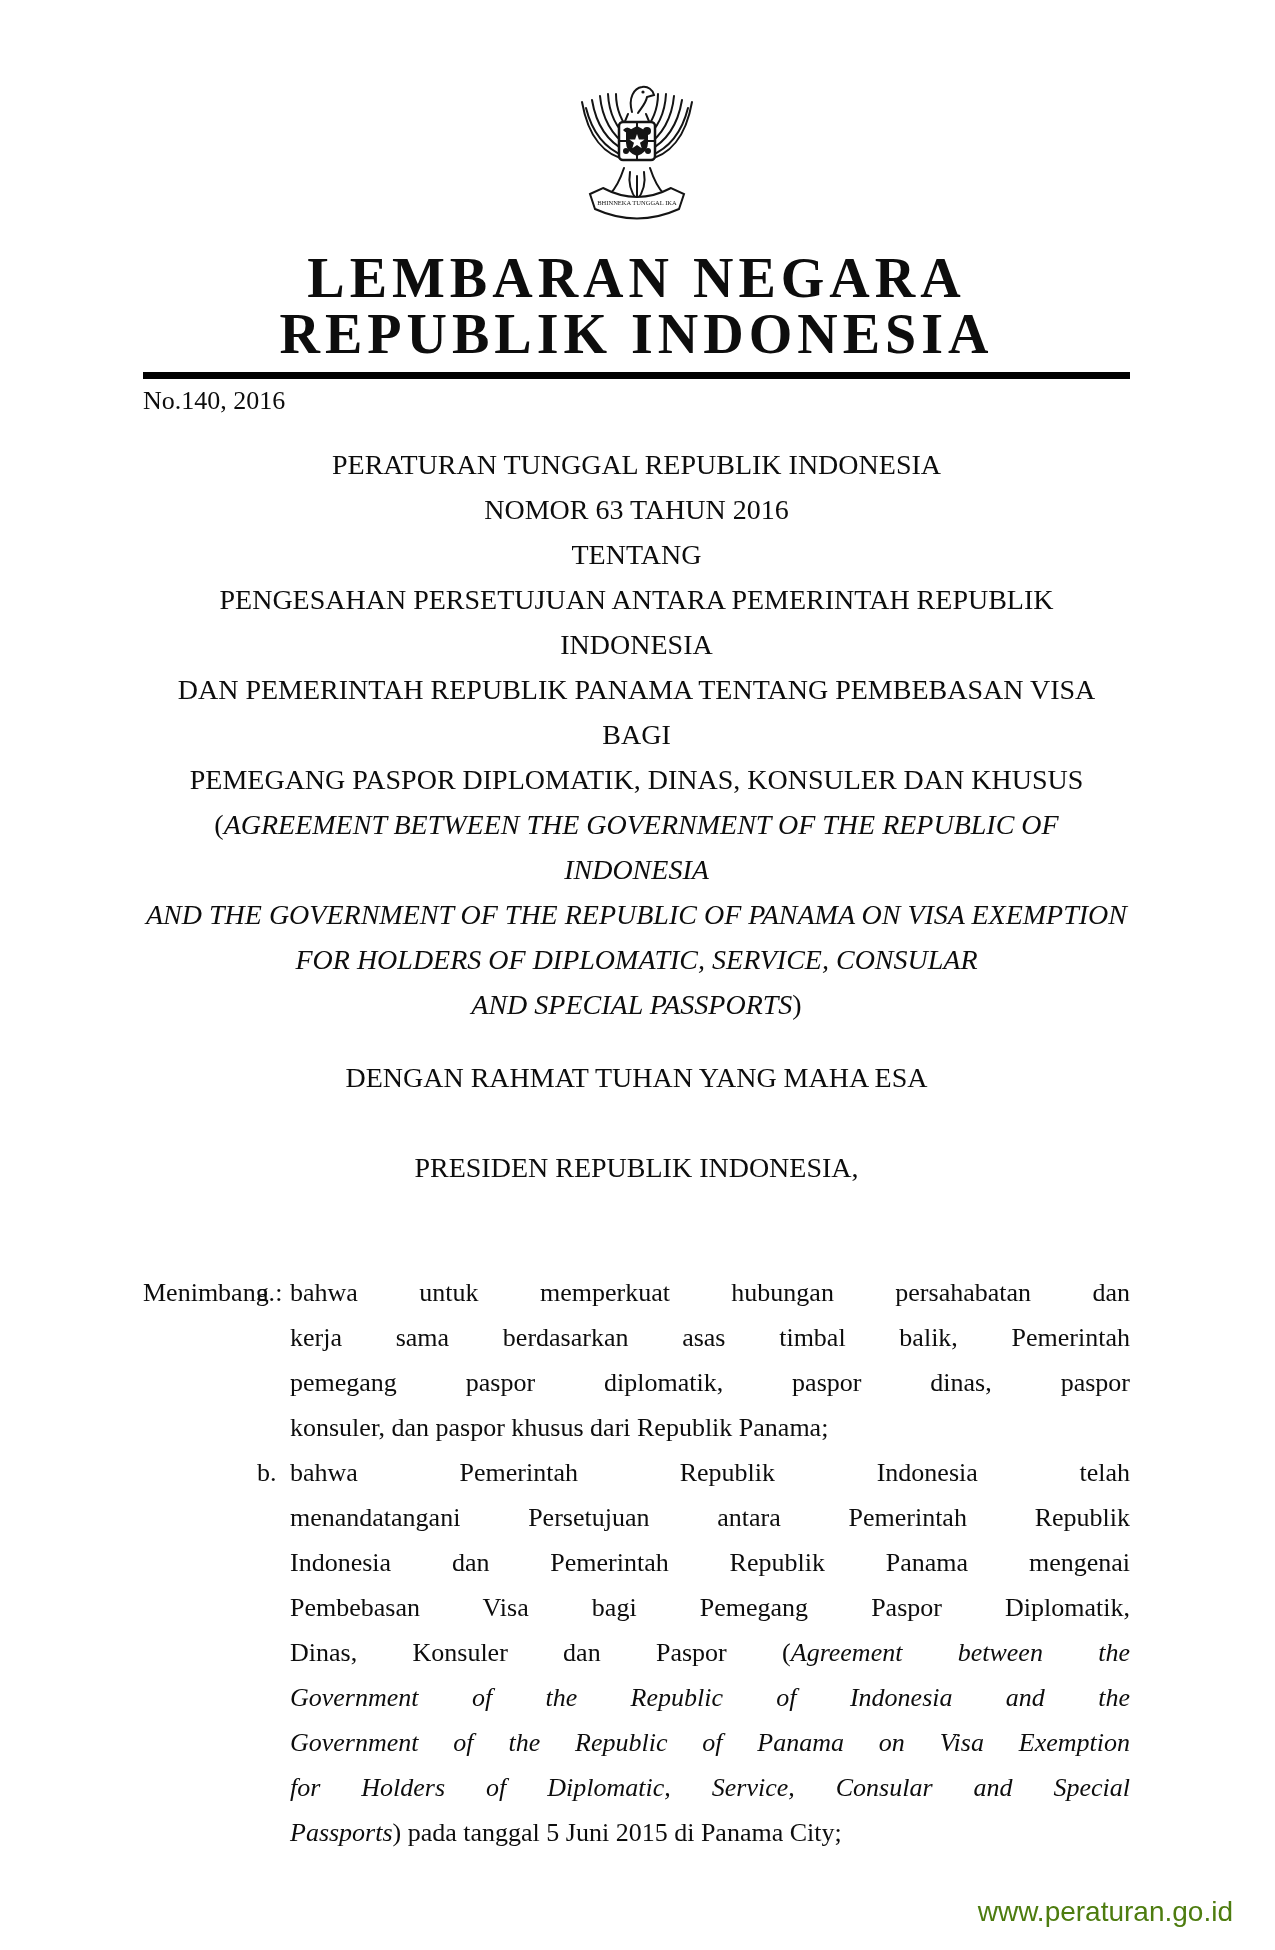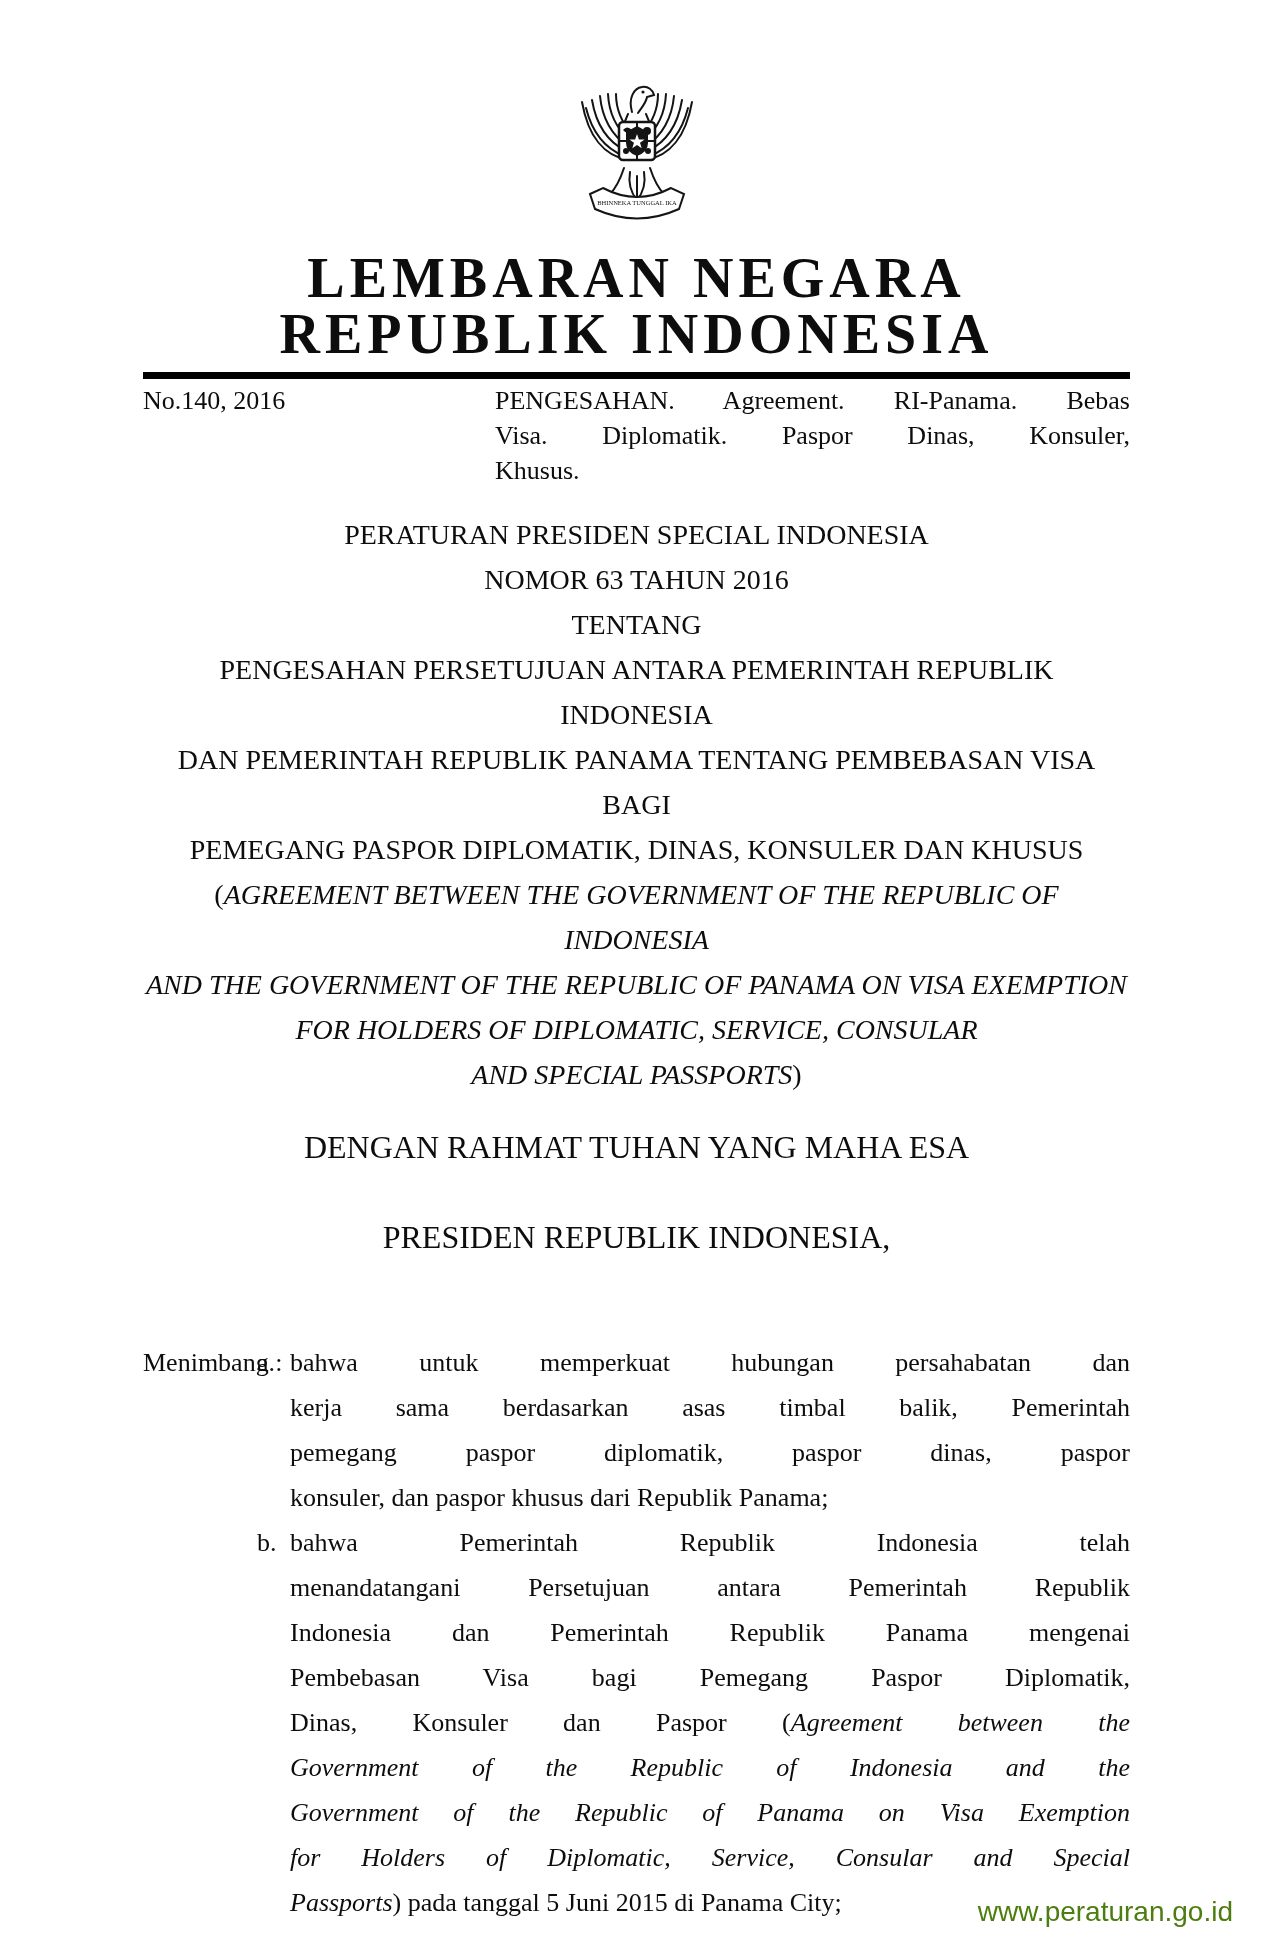"PENGESAHAN. Agreement. RI-Panama. Bebas" div.meta-right { html: <div> <div><span>PENGESAHAN. Agreement. RI-Panama. Bebas</span></div> <div><span>Visa. Diplomatik. Paspor Dinas, Konsuler,</span></div> <div><span>Khusus.</span></div> </div> -> none }
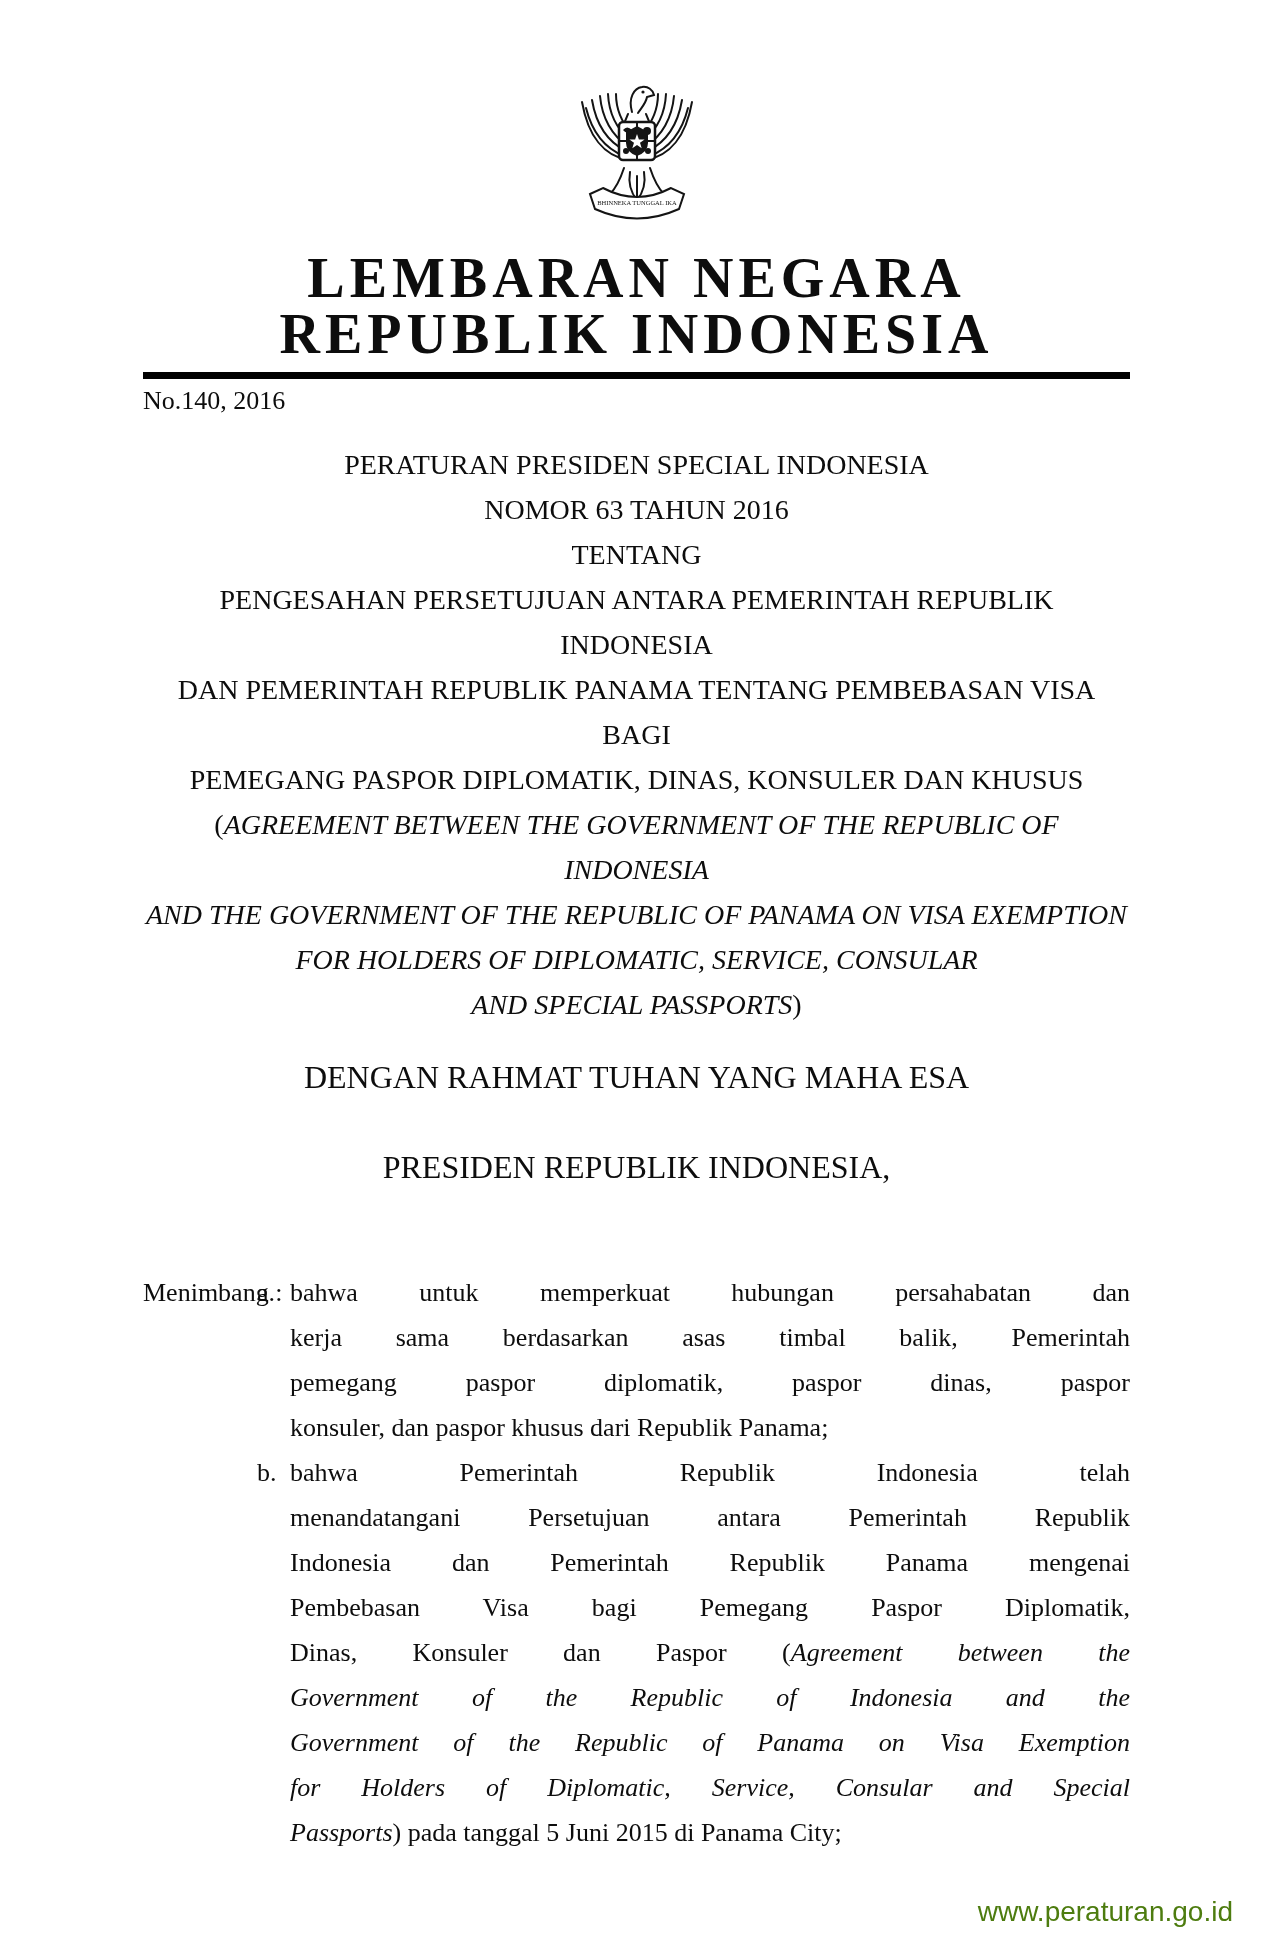"PERATURAN PRESIDEN SPECIAL INDONESIA" span { text: PRESIDEN SPECIAL -> TUNGGAL REPUBLIK }
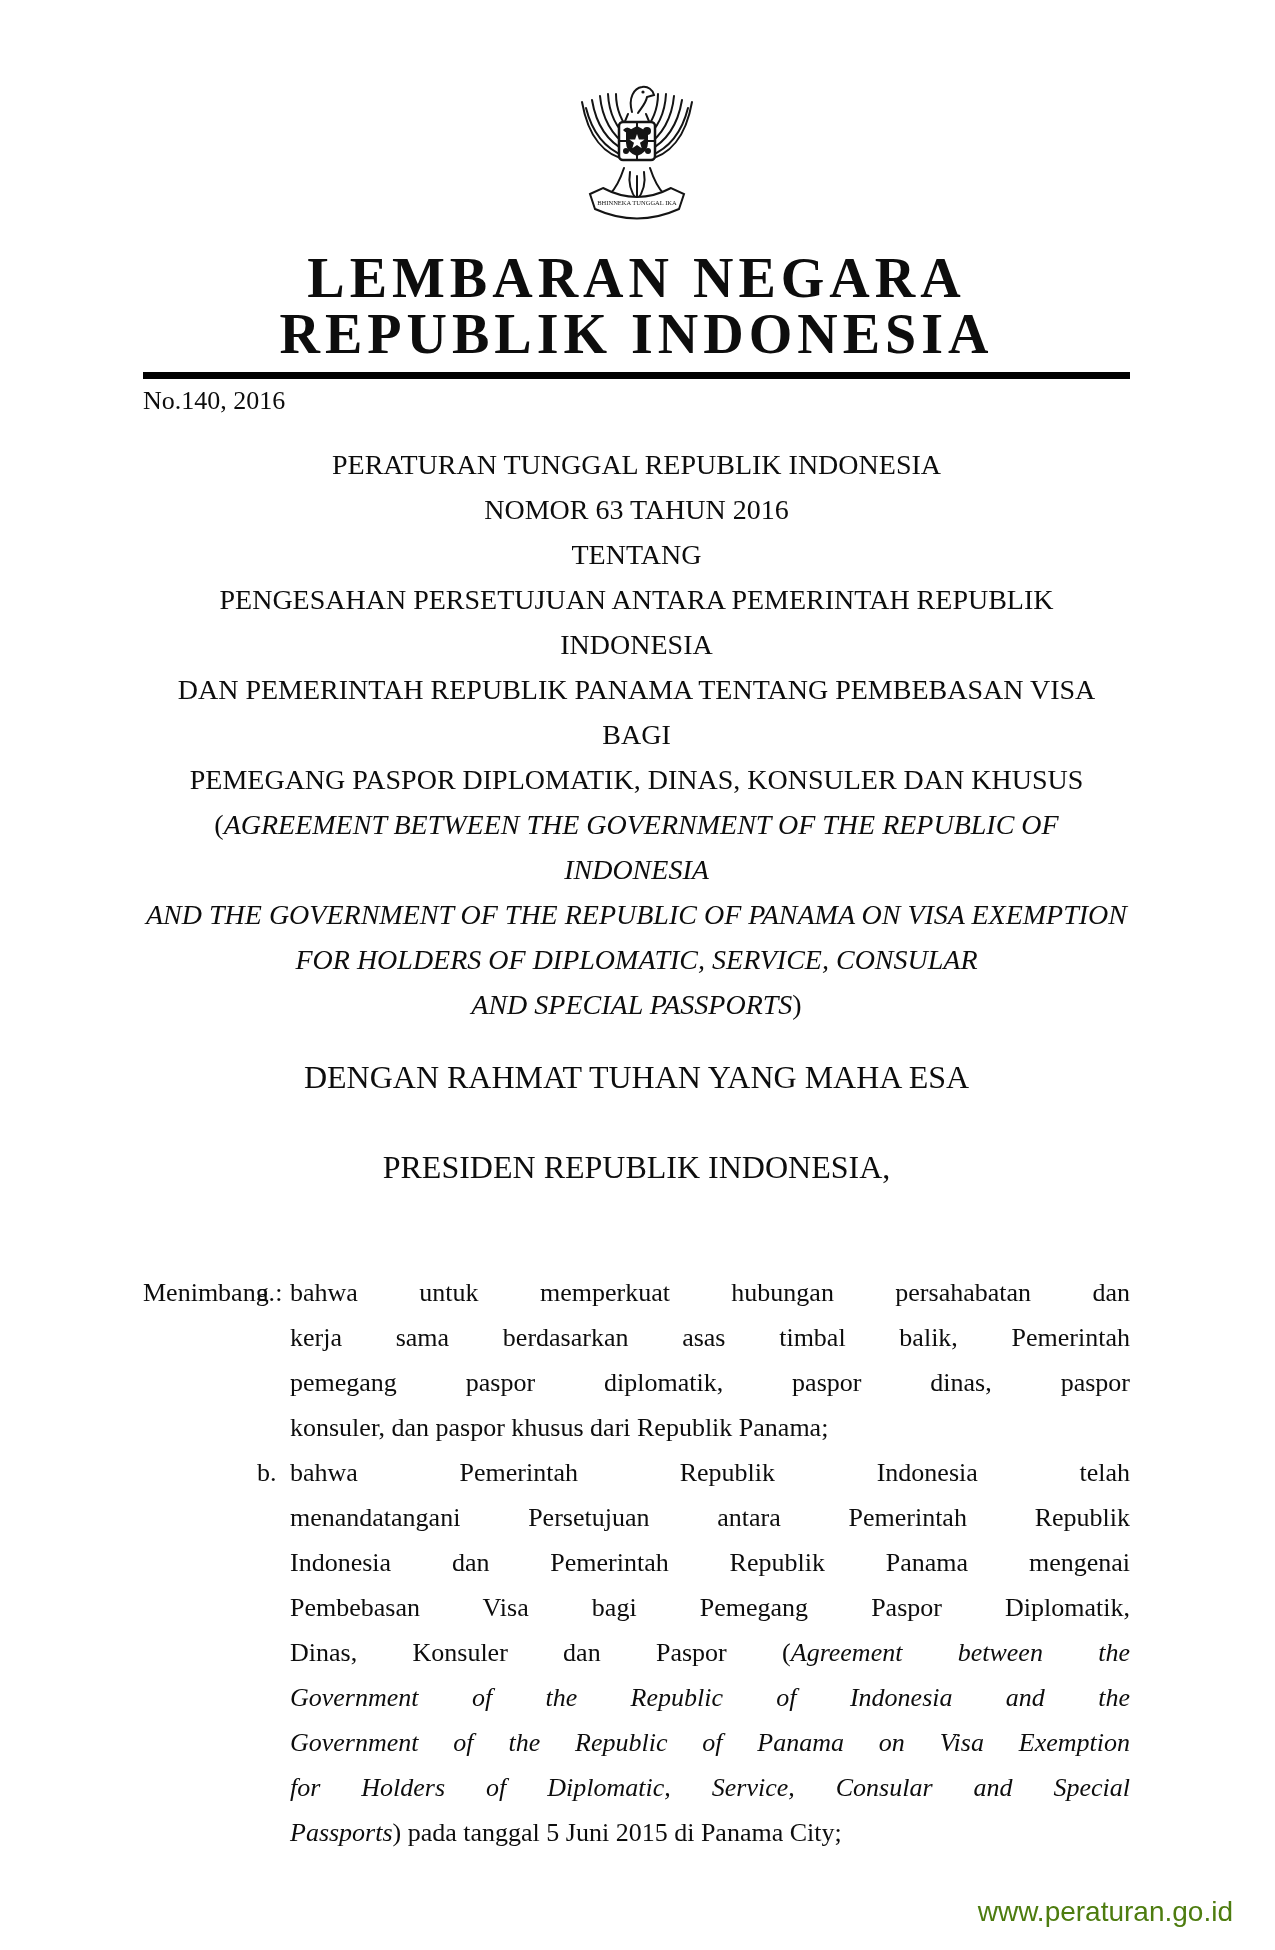"DENGAN RAHMAT TUHAN YANG MAHA" .preamble-line { font-size: 32px -> 28px }
